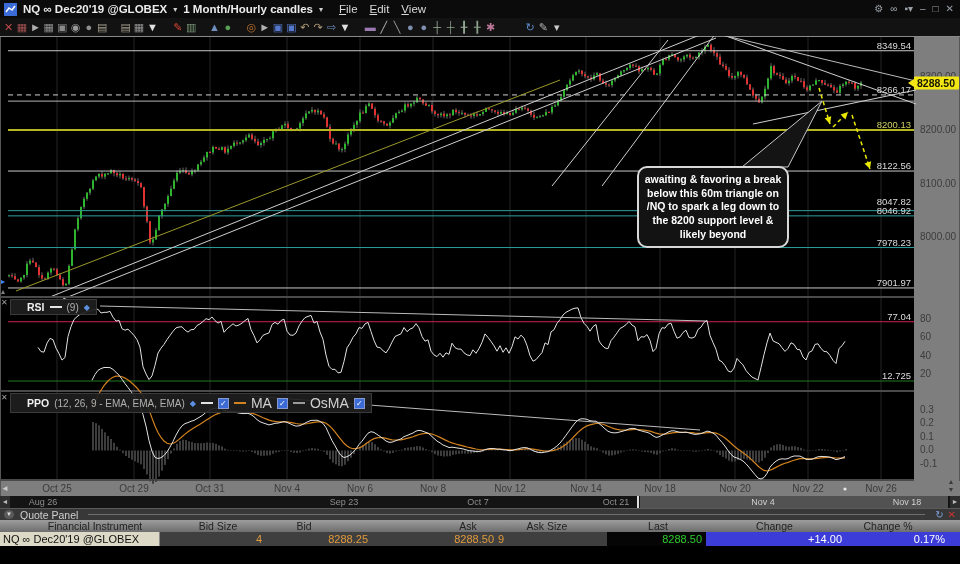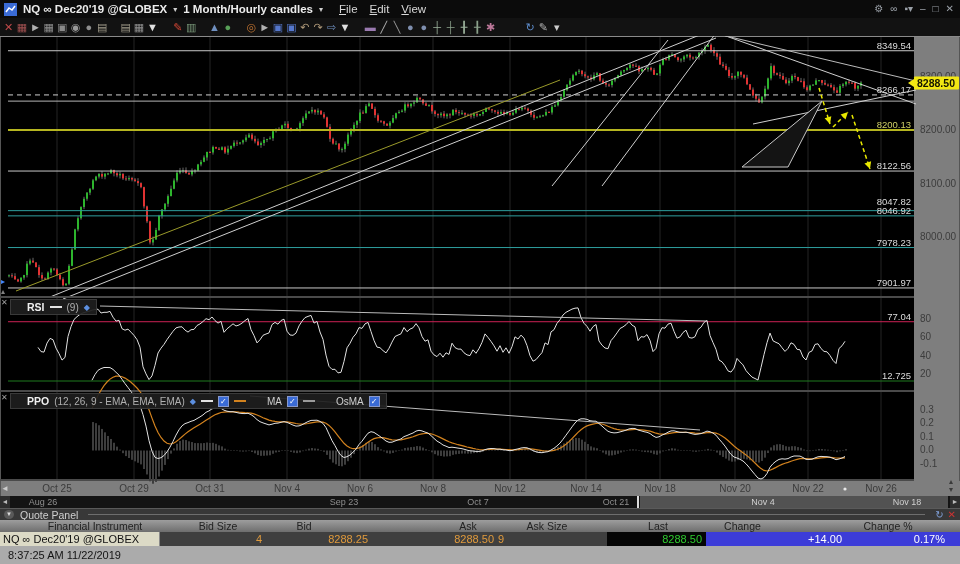"awaiting & favoring a break" div { html: none -> <div>awaiting &amp; favoring a break below this 60m triangle on /NQ to spark a leg down to the 8200 support level &amp; likely beyond</div> }
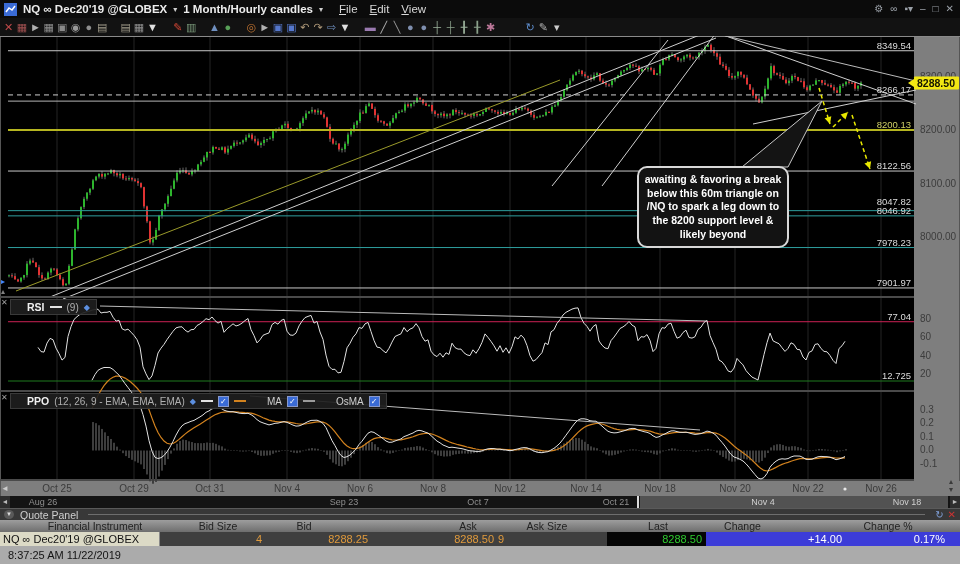"MA" .leg-label { font-size: 10px -> 14px; margin-left: 16px -> none }
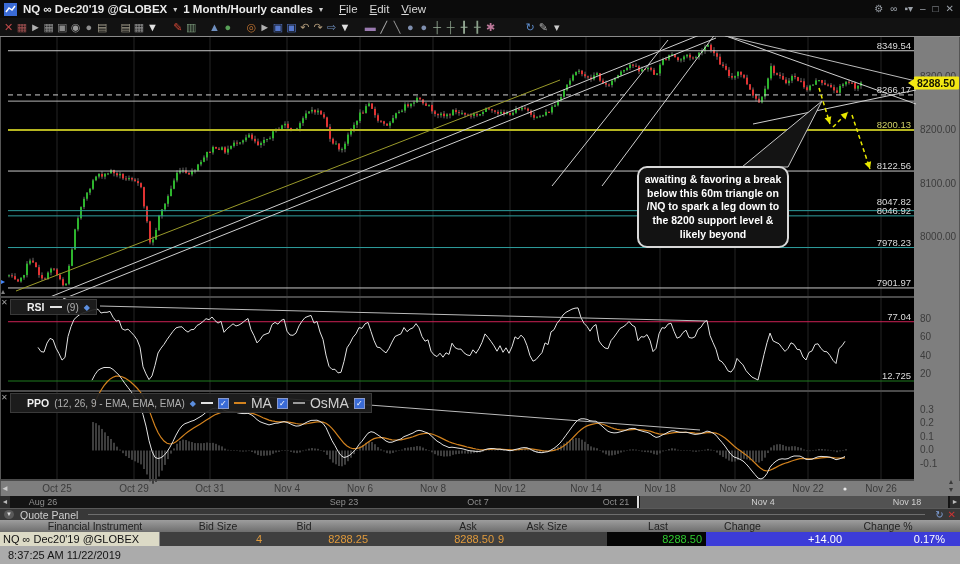"Change" span { left: 737px -> 769px }
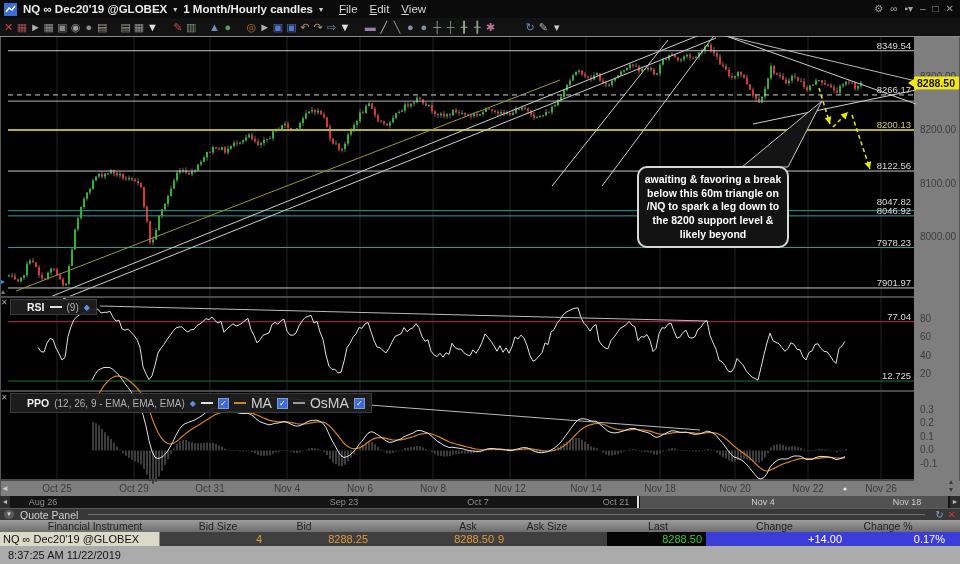"8:37:25 AM 11/22/2019" div { html: <div>8:37:25 AM 11/22/2019</div> -> none }
